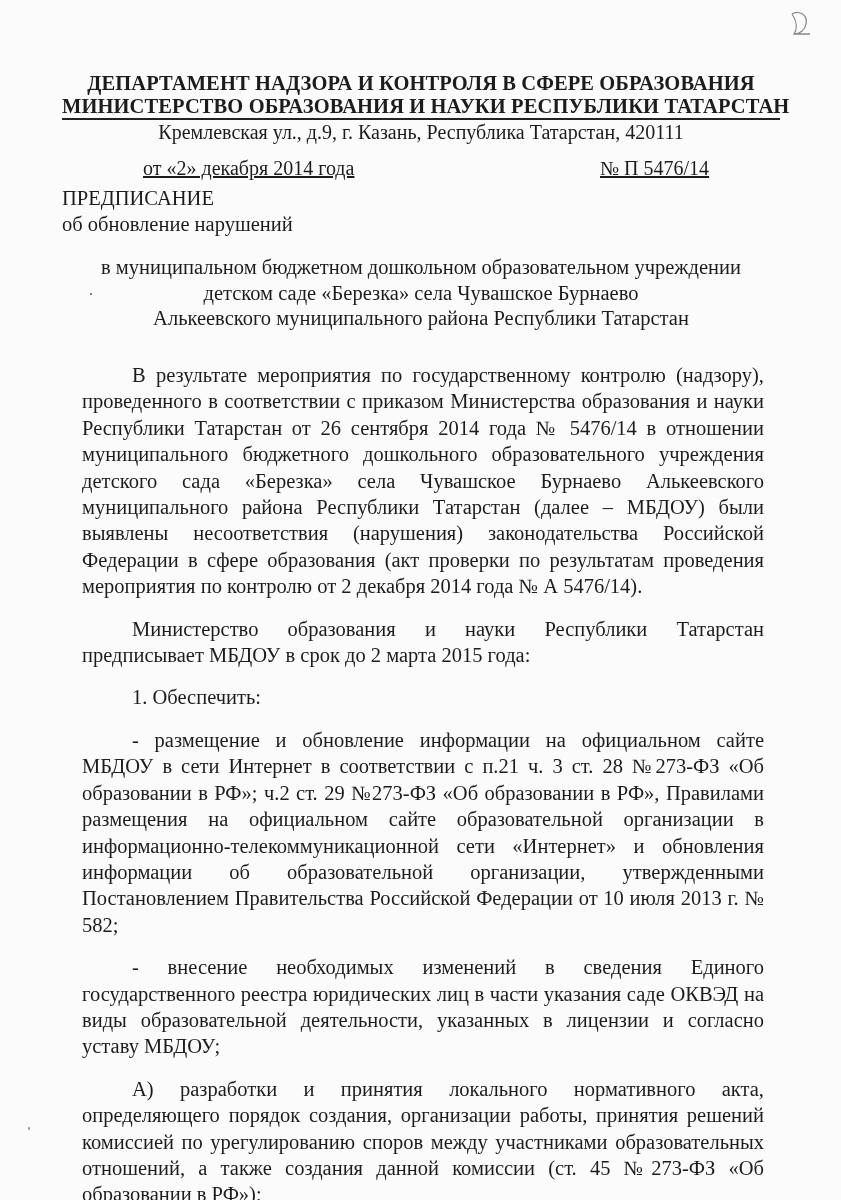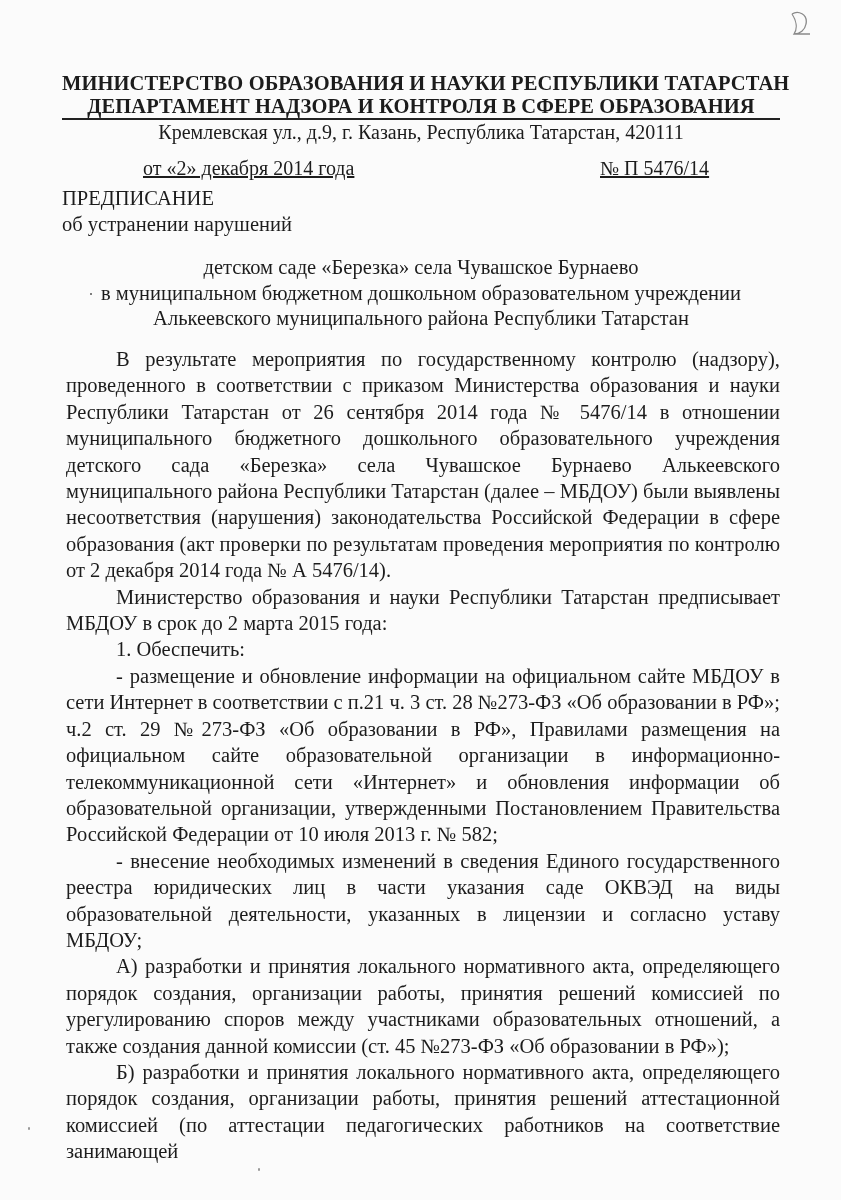"МИНИСТЕРСТВО ОБРАЗОВАНИЯ И НАУКИ РЕСПУБЛИКИ ТАТАРСТАН" div { order: before "ДЕПАРТАМЕНТ НАДЗОРА И КОНТРОЛЯ В" -> after "ДЕПАРТАМЕНТ НАДЗОРА И КОНТРОЛЯ В" }
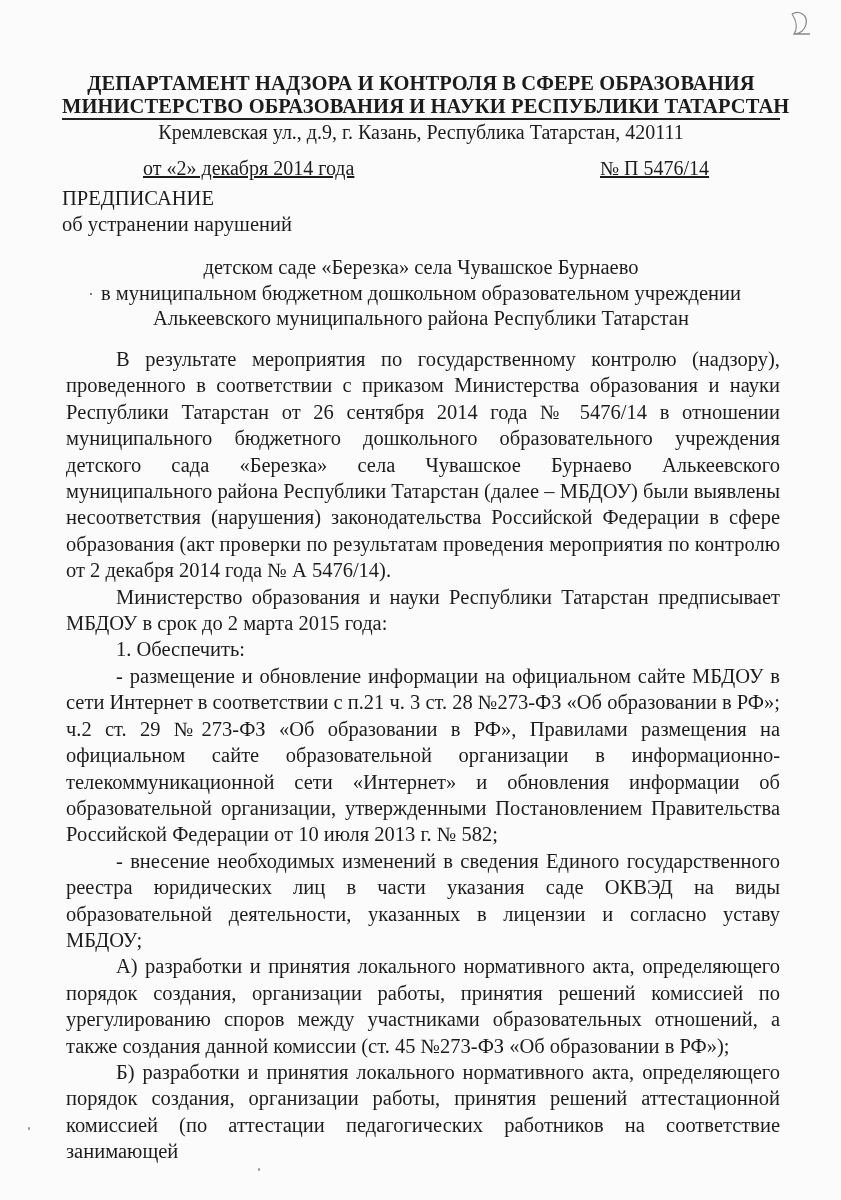"об устранении нарушений" div { text: устранении -> обновление }
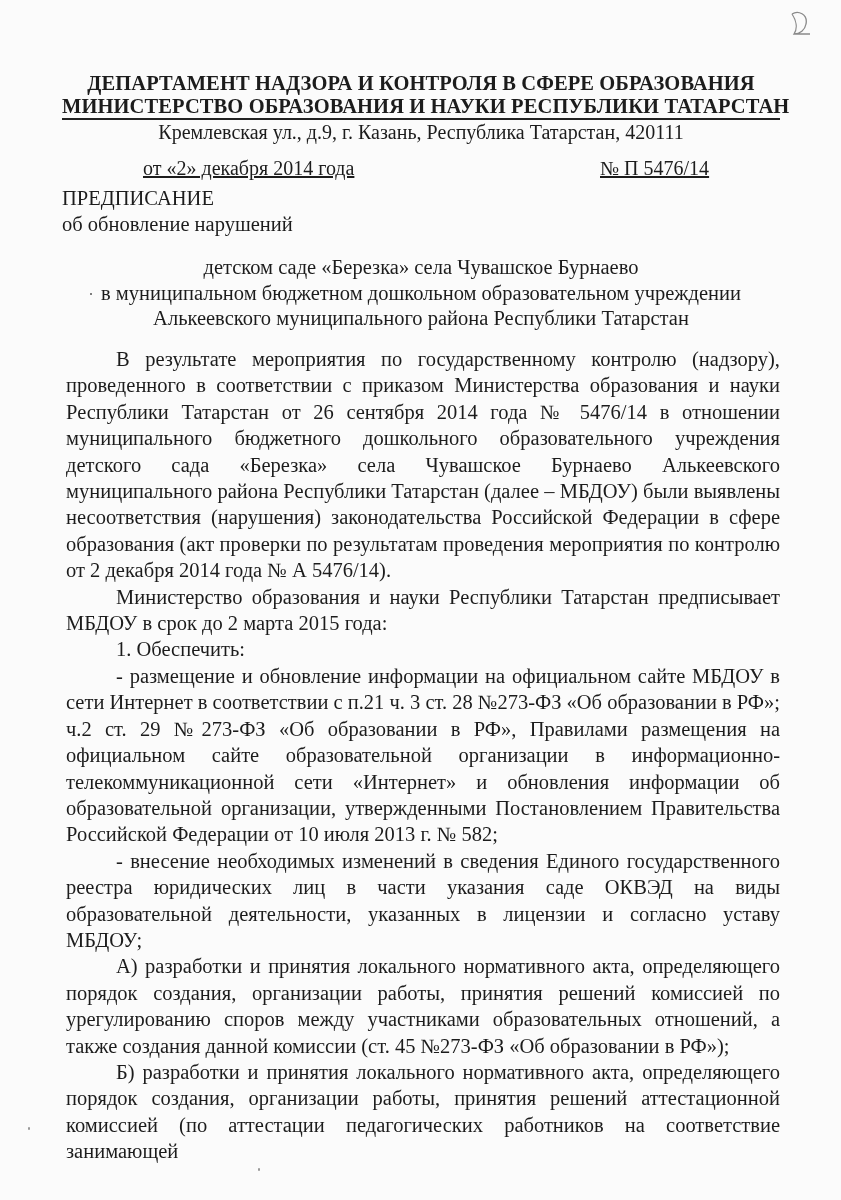"детском саде «Березка» села Чувашское" div { order: before "в муниципальном бюджетном дошкольном" -> after "в муниципальном бюджетном дошкольном" }
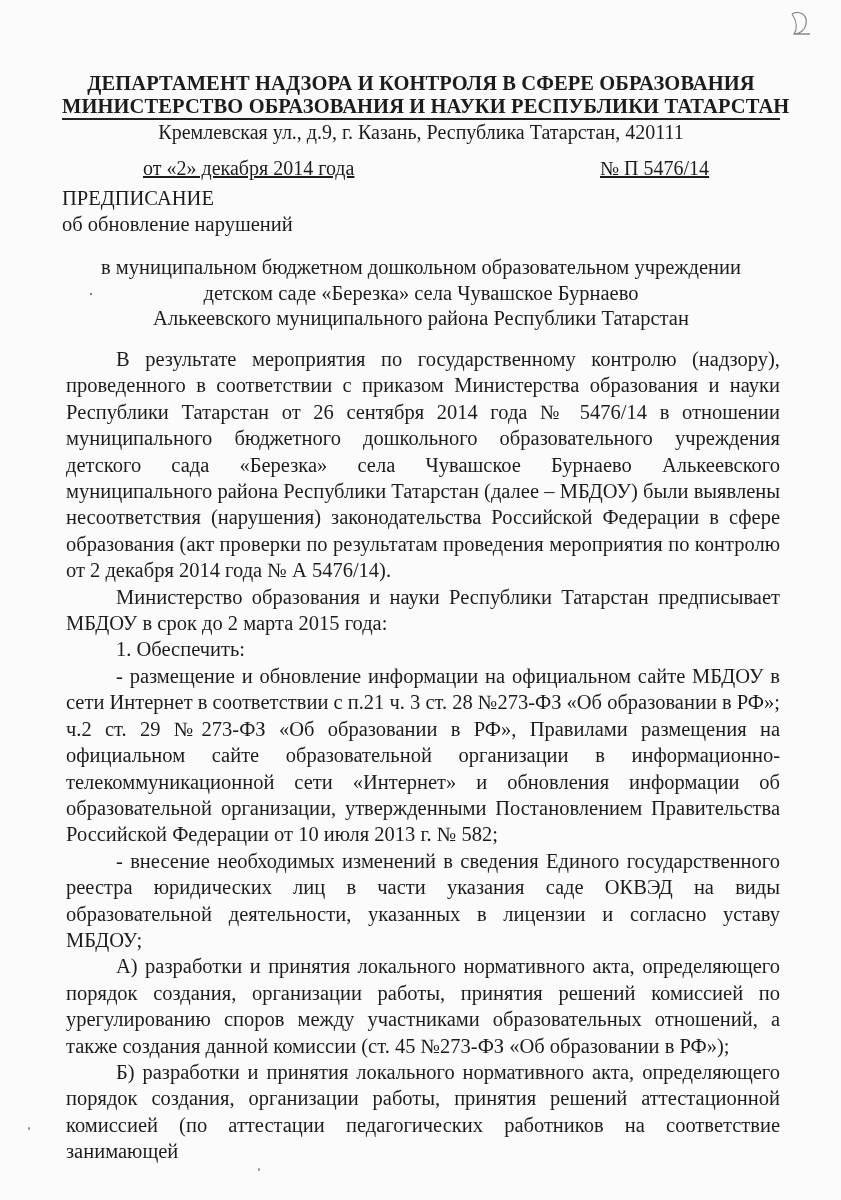"В результате мероприятия по" .body p { margin: 0 -> 16px }
